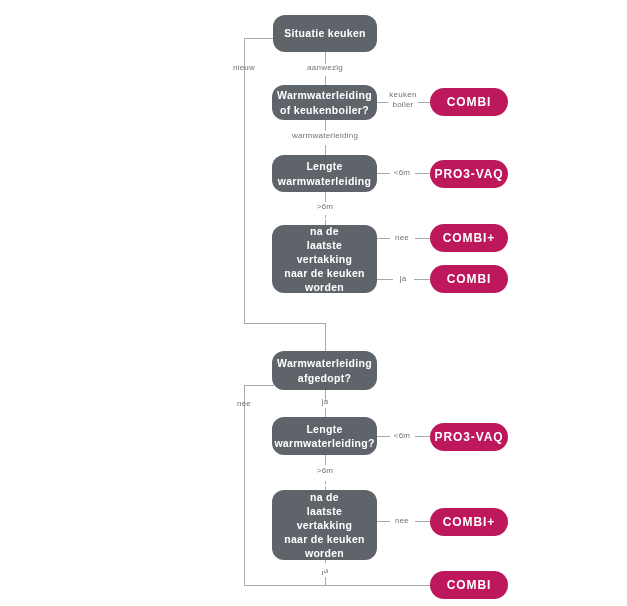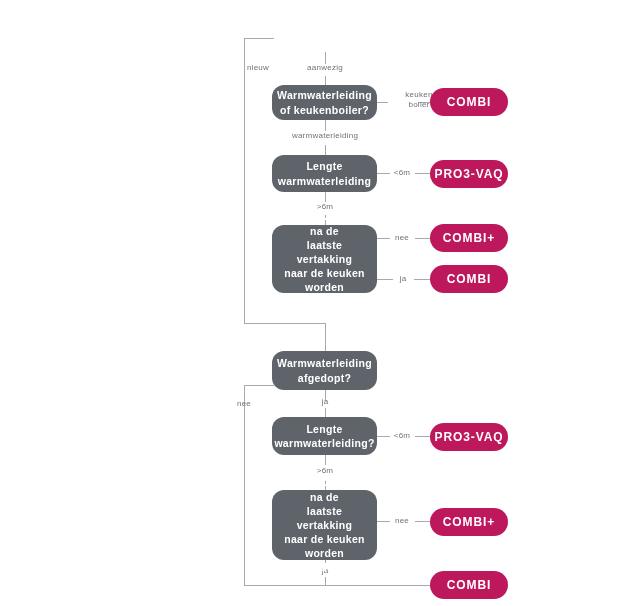"Situatie keuken" div.node { html: none -> <div> <span>Situatie keuken</span> </div> }
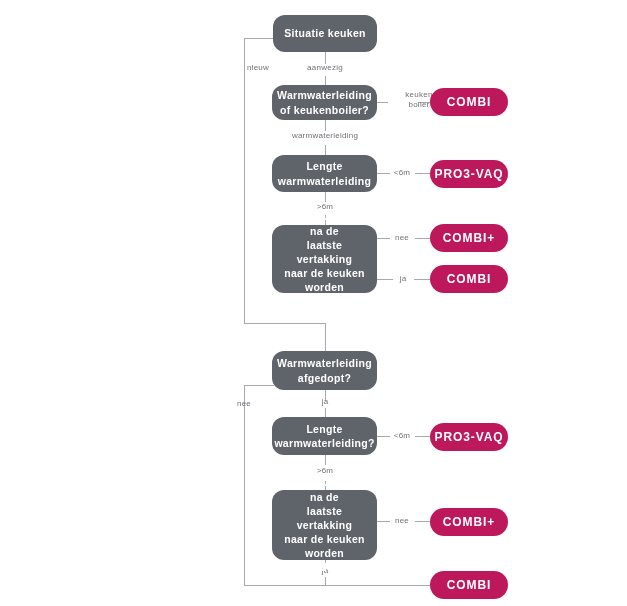"nieuw" div.elabel { left: 236px -> 222px }
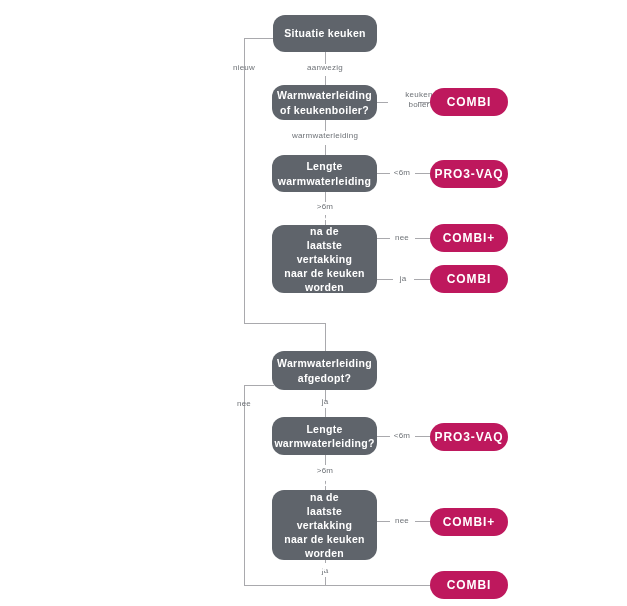"keuken" div.elabel { margin-left: 16px -> none }
